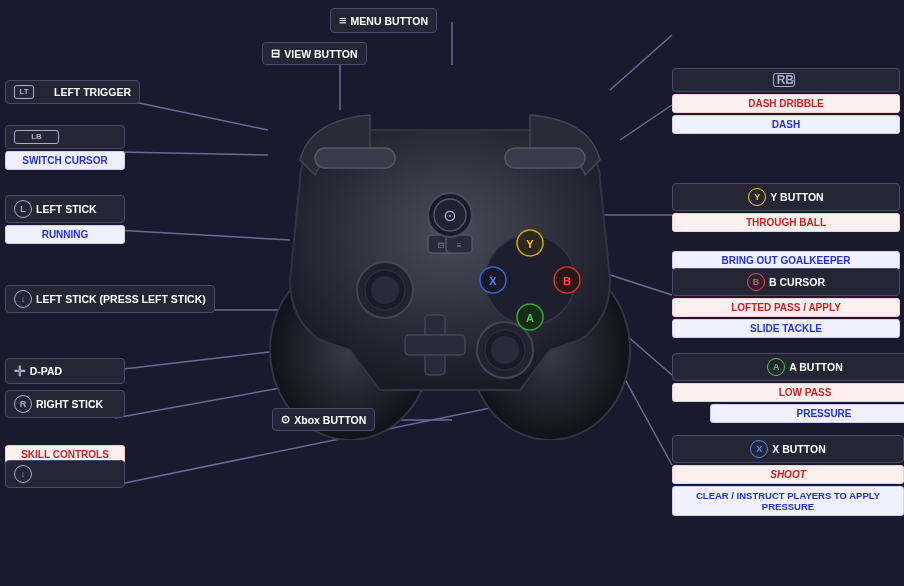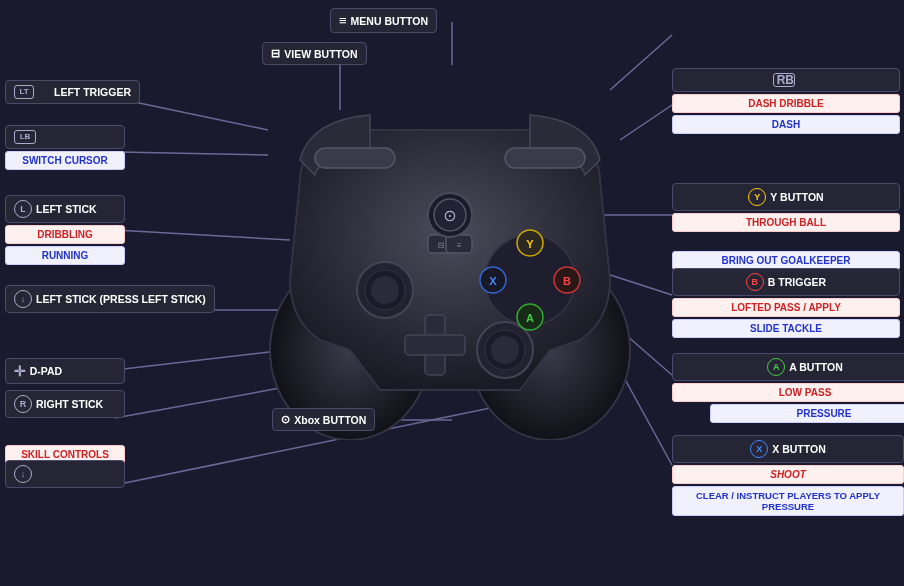"LB" span.badge-rect { width: 22px -> 45px }
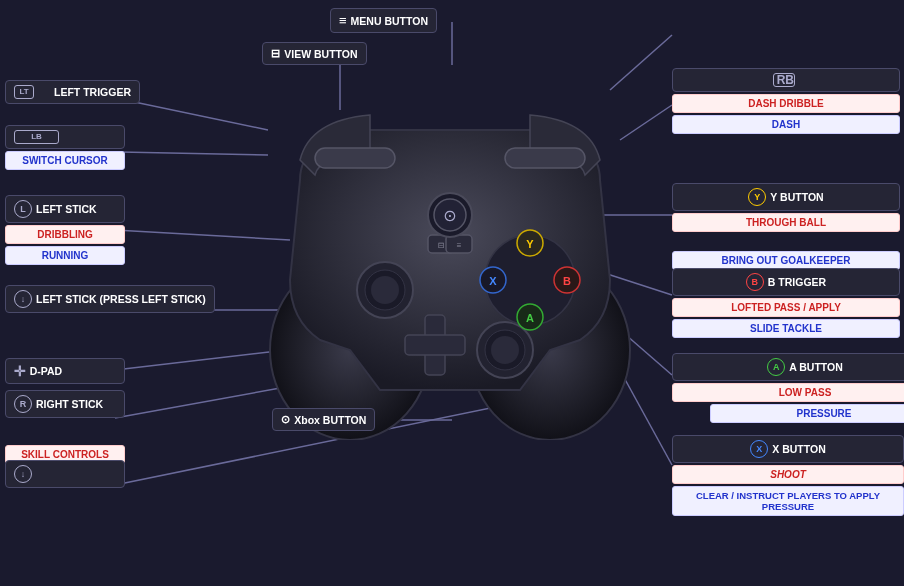"DRIBBLING" div.value-row-red { html: <div> <span>DRIBBLING</span> </div> -> none }
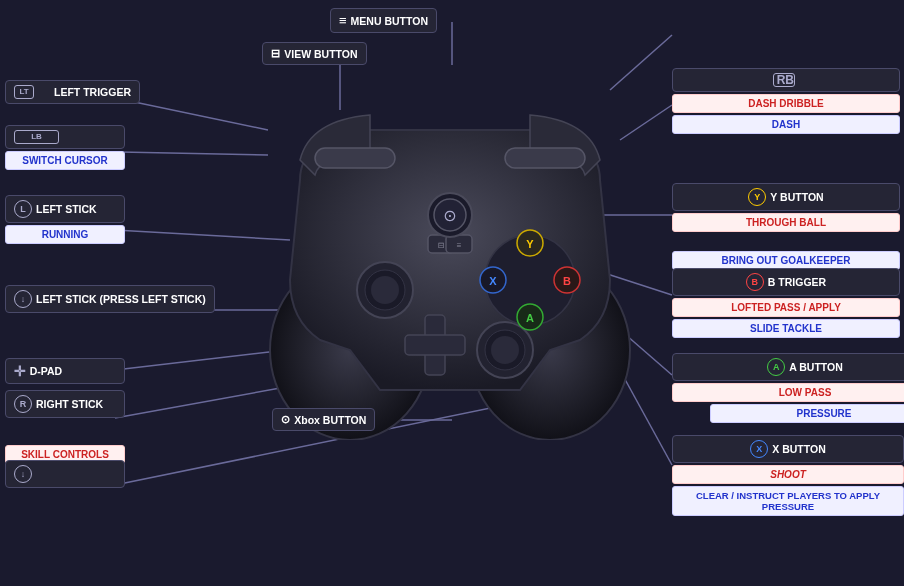"B TRIGGER" span { text: TRIGGER -> CURSOR }
